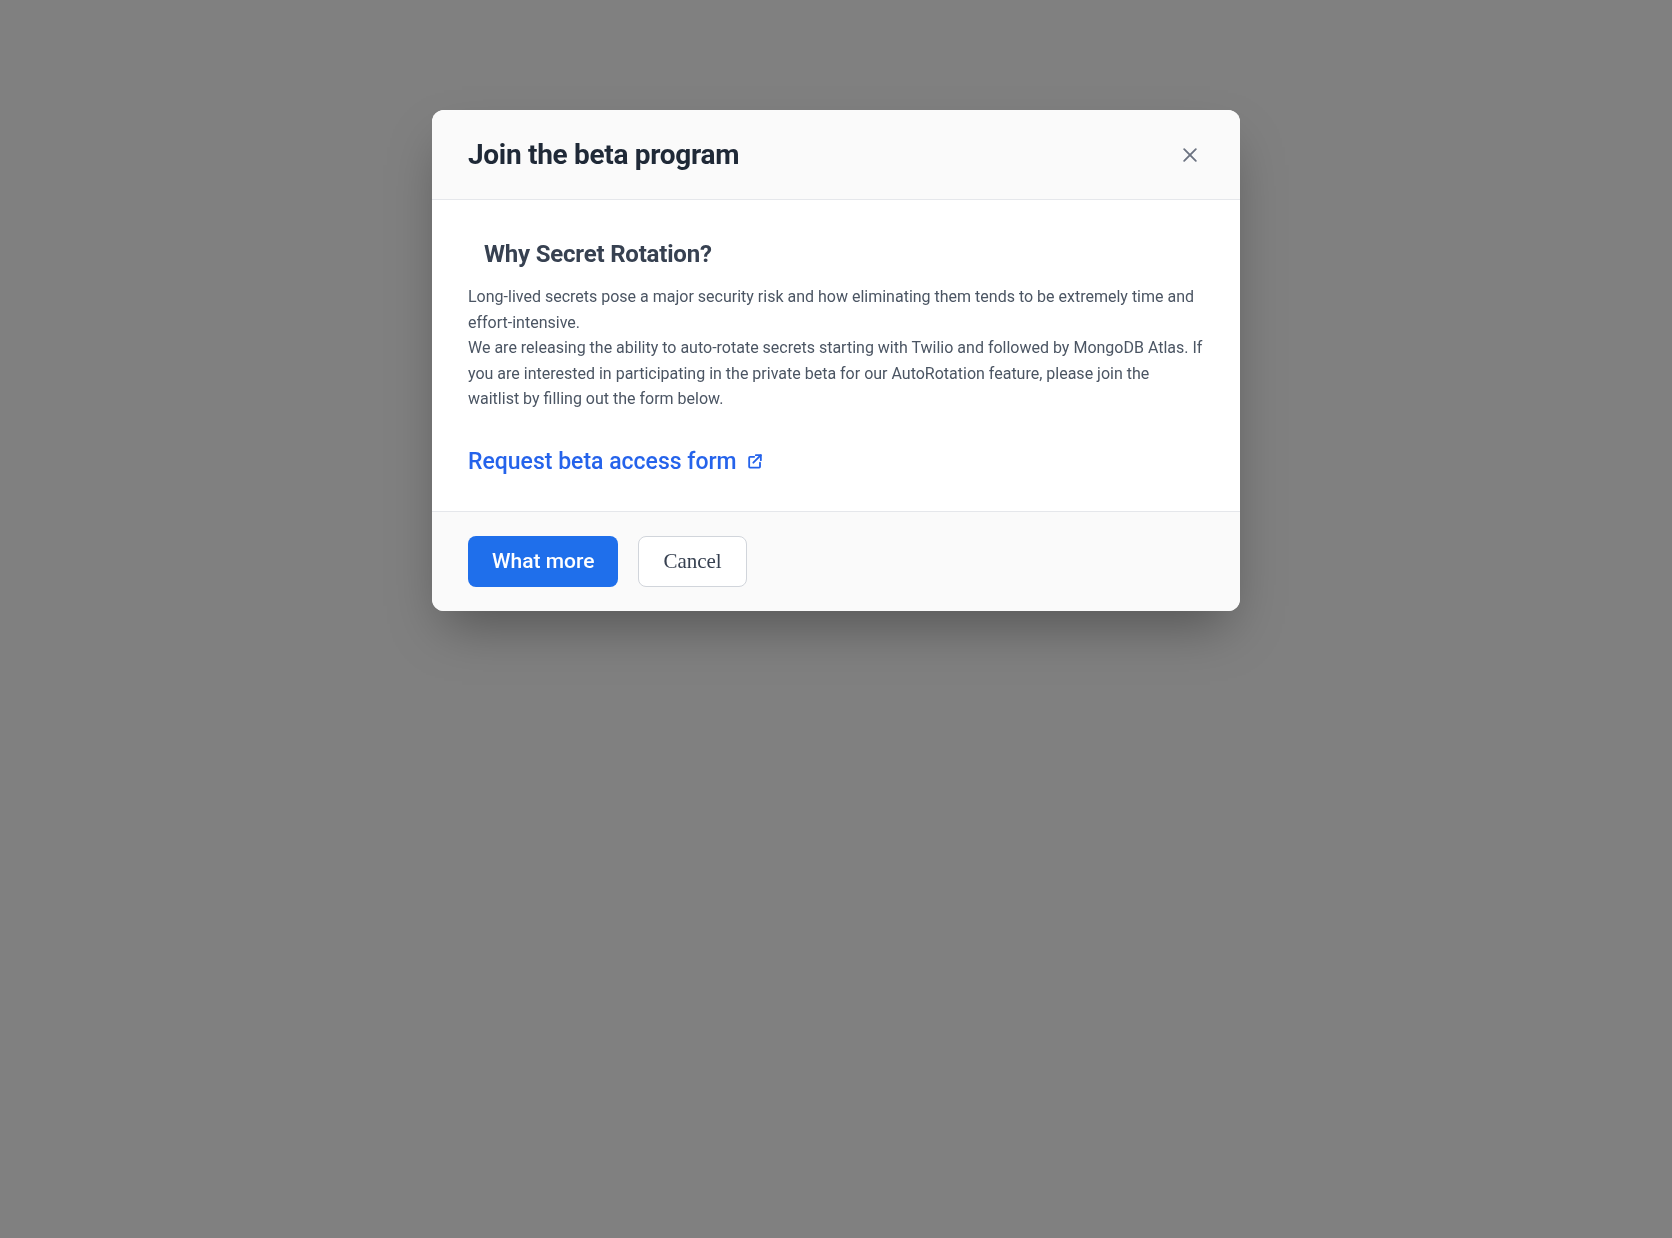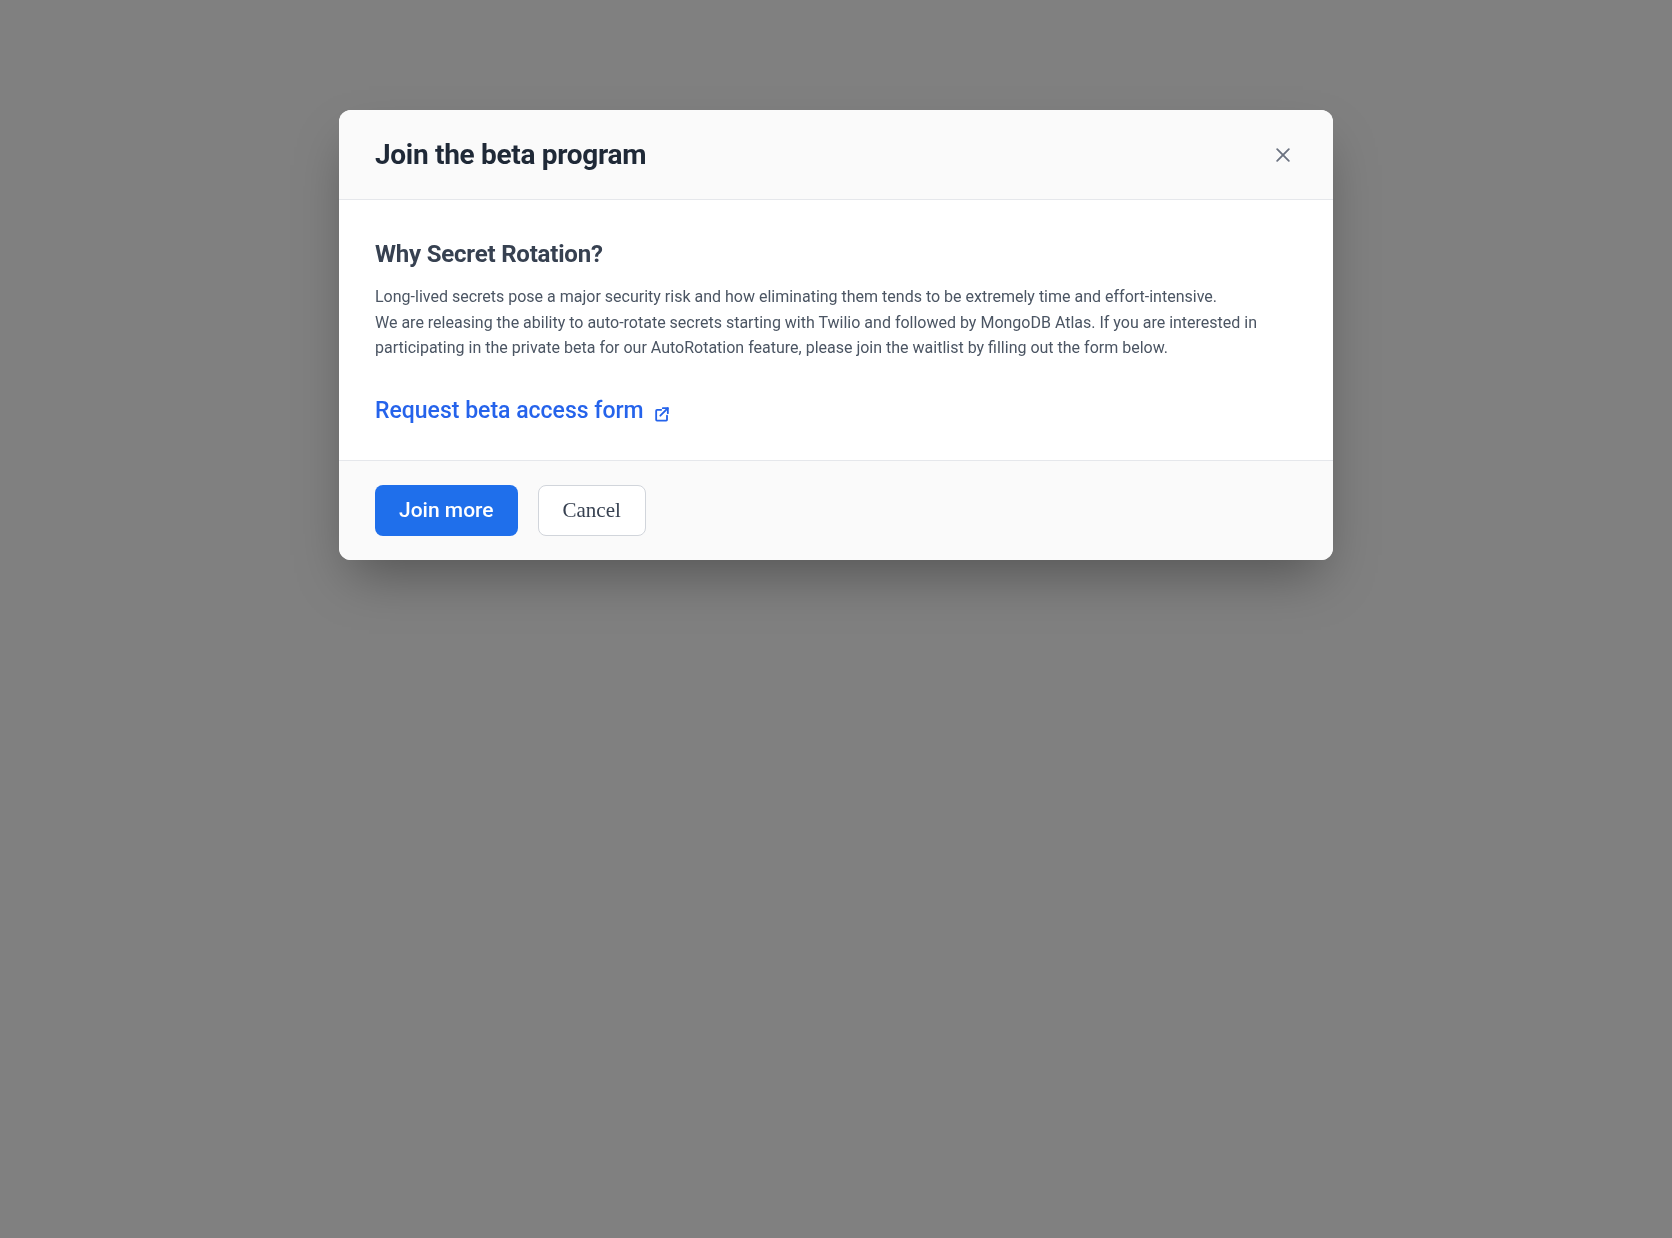"Join the beta program" .modal { width: 994px -> 808px }
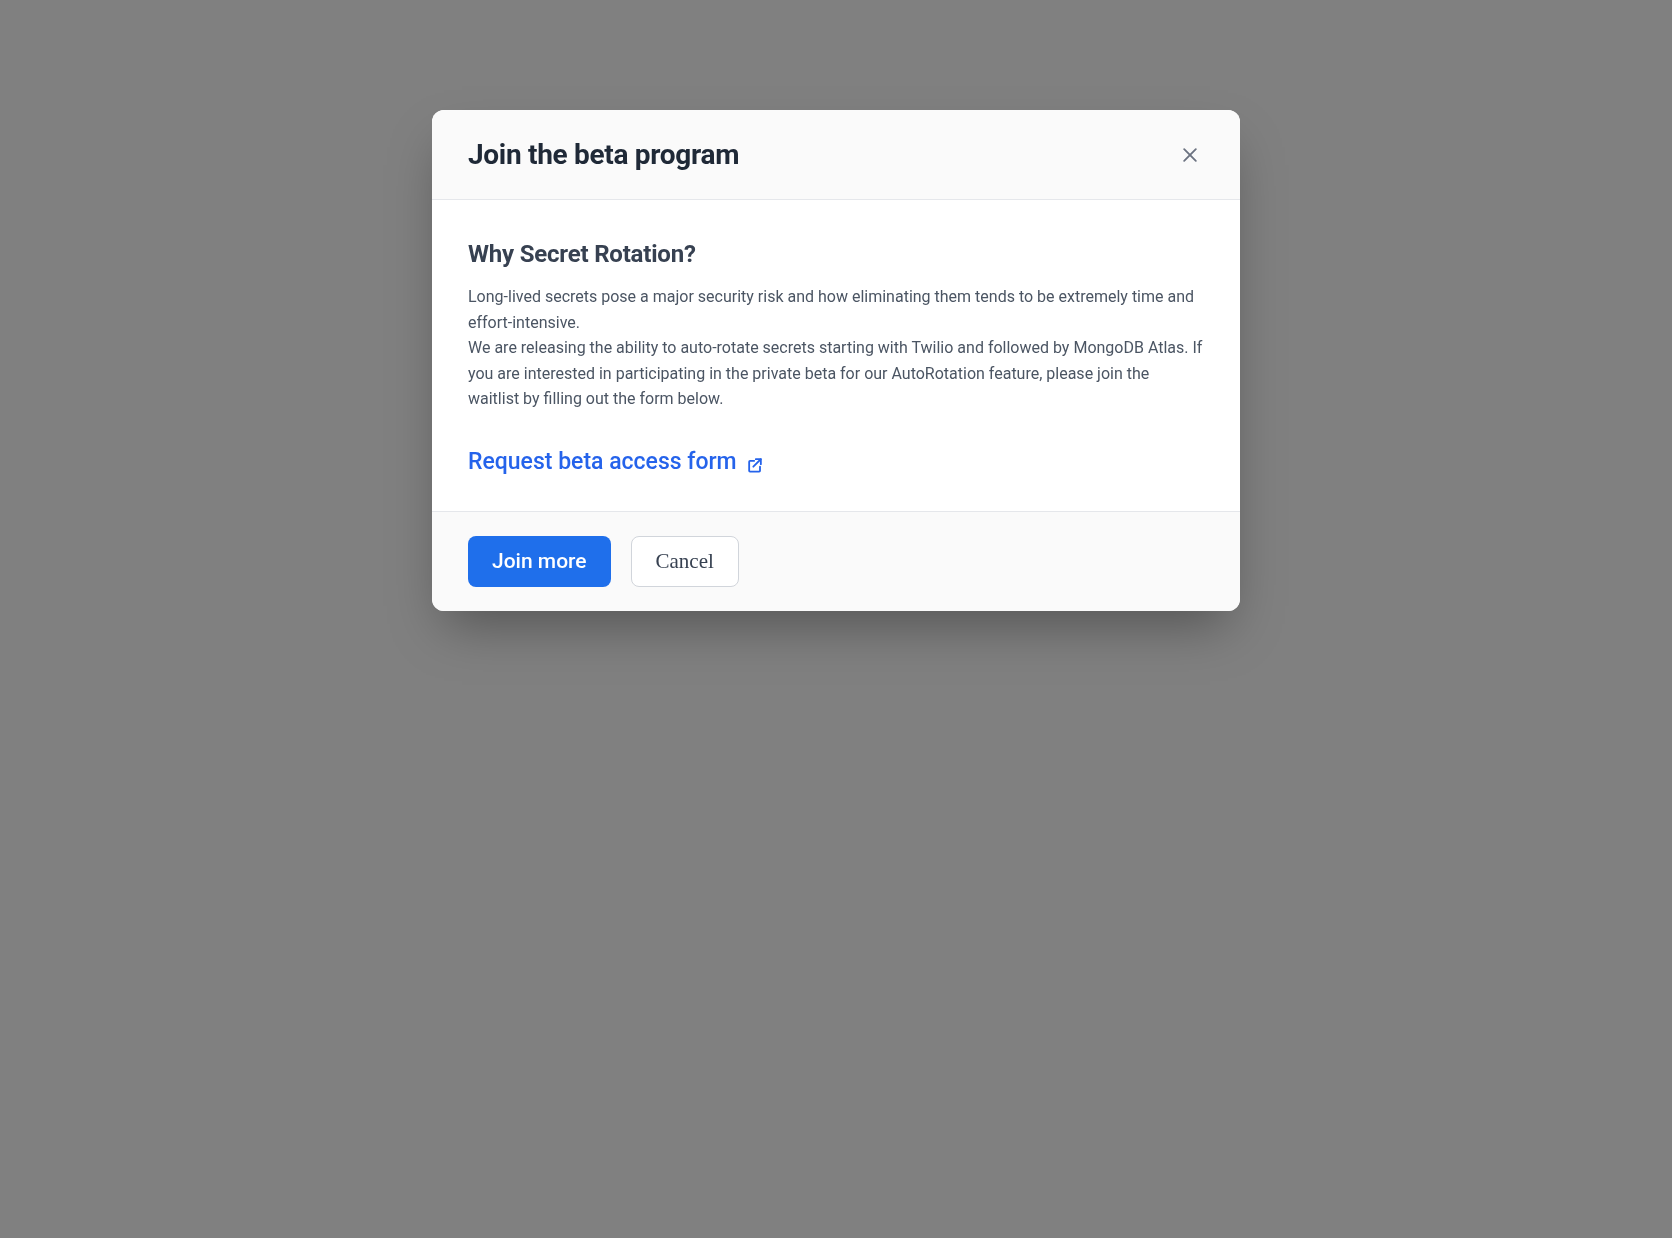"Why Secret Rotation?" .section-heading { margin-left: none -> 16px }
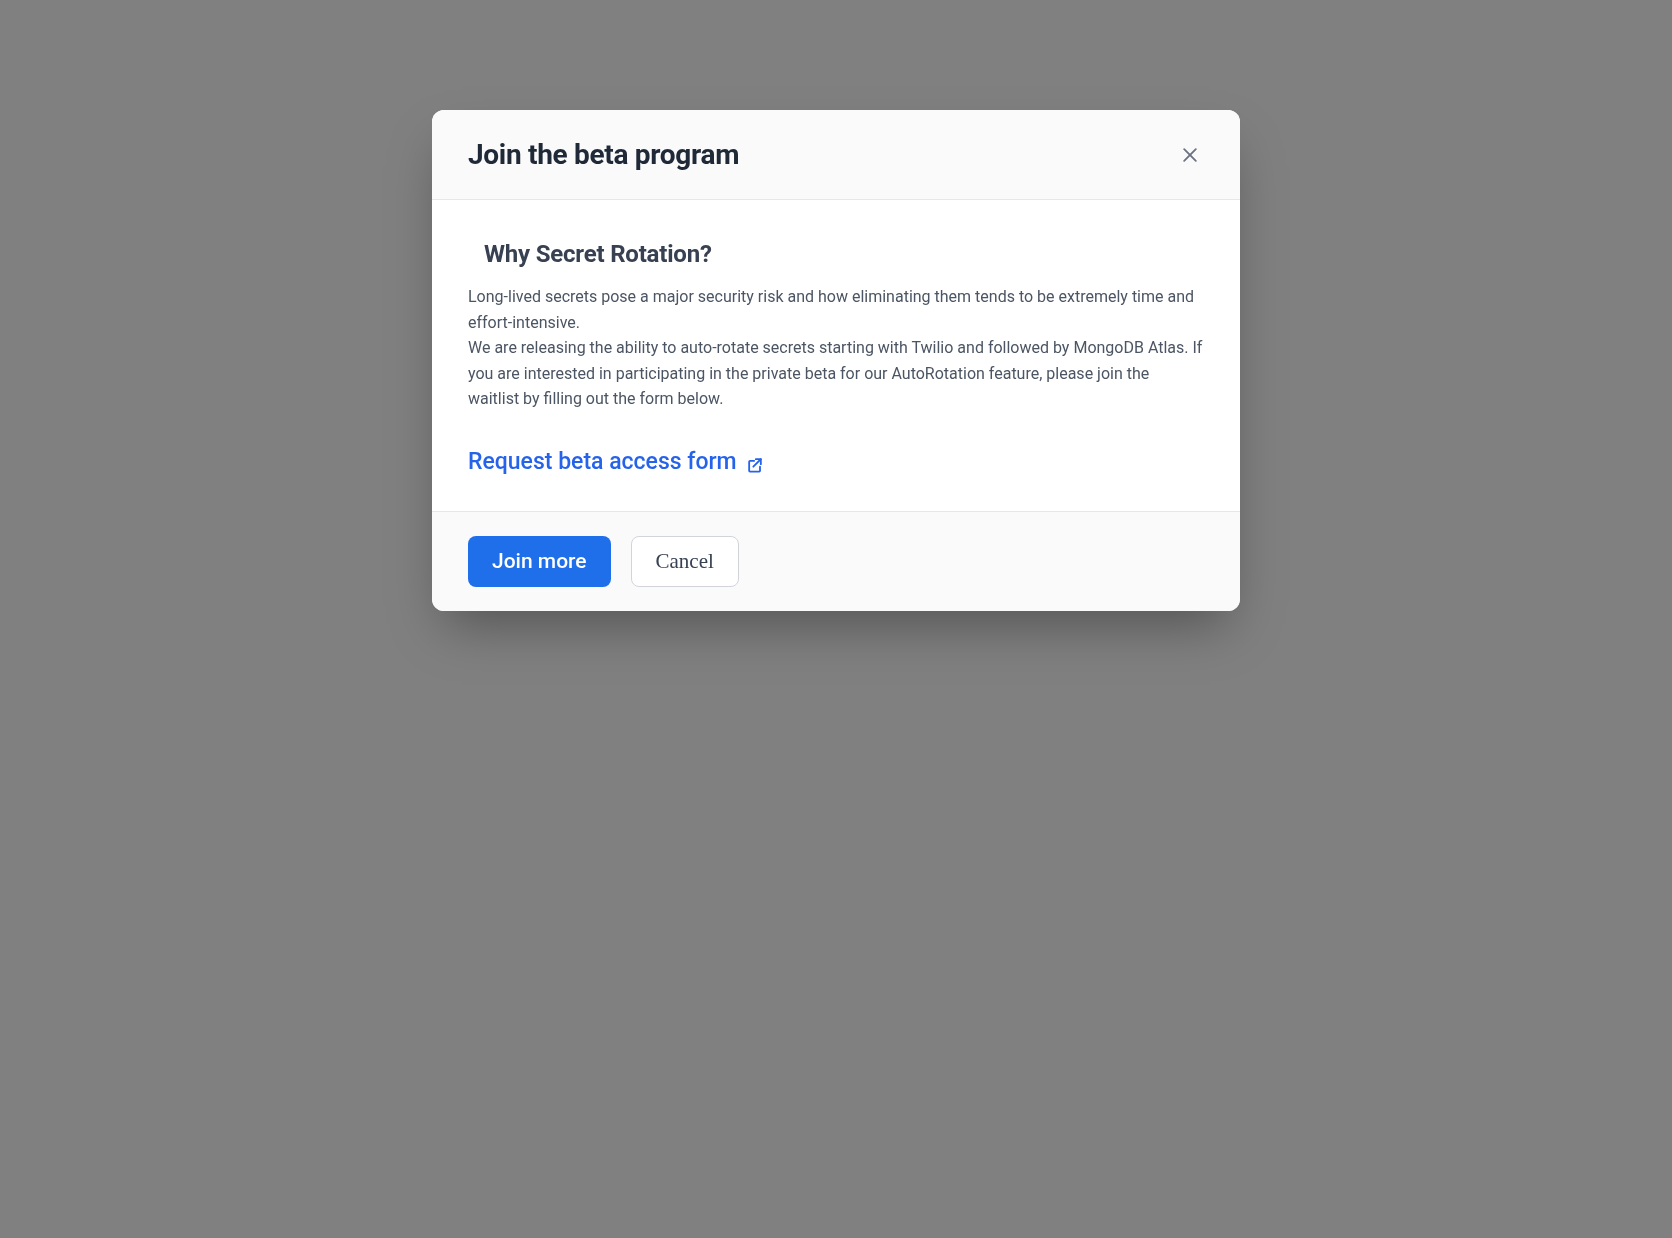"Request beta access form" .beta-link { align-items: flex-end -> center }
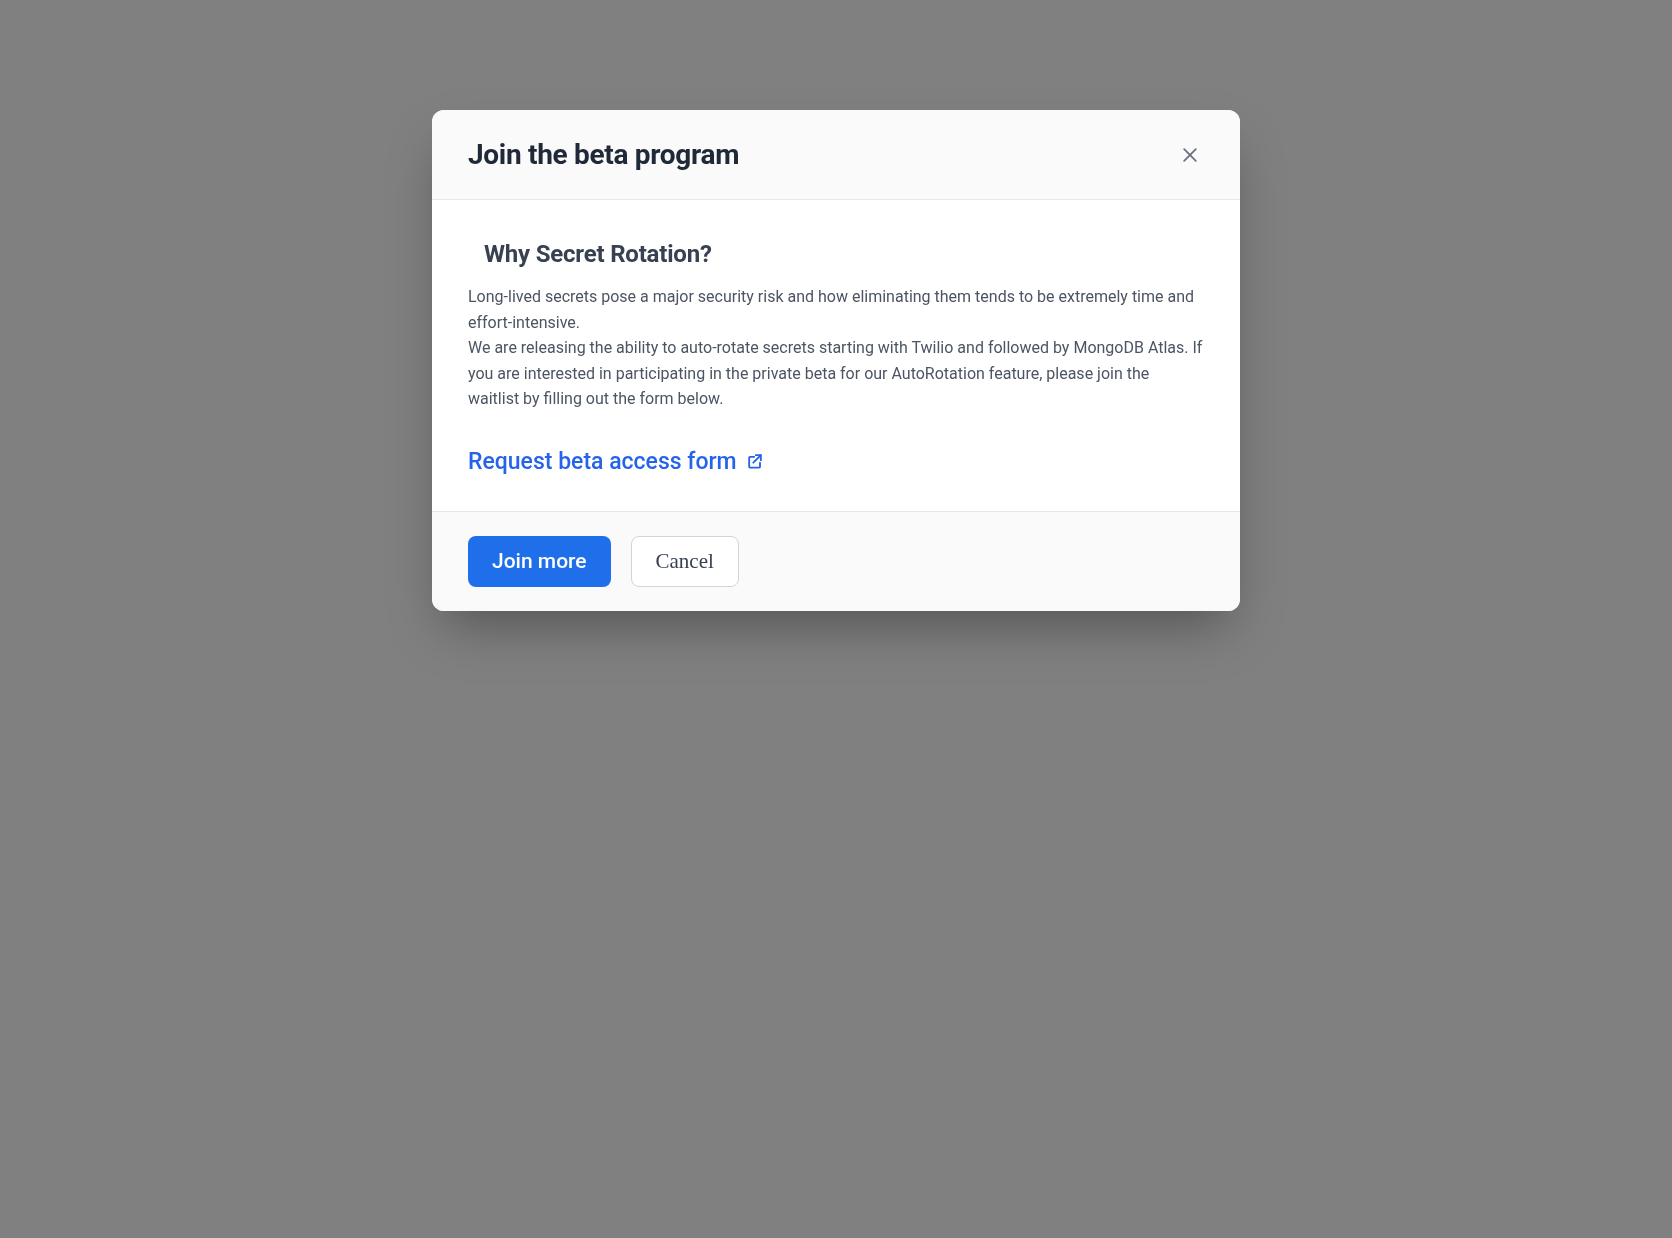"Join more" button.btn { text: Join -> What }
